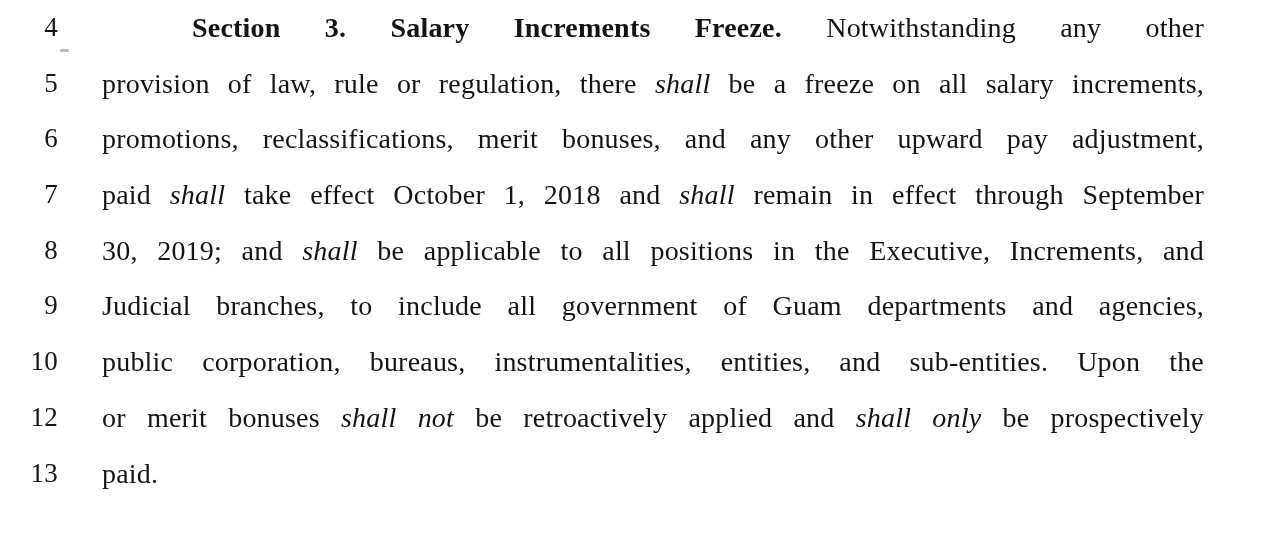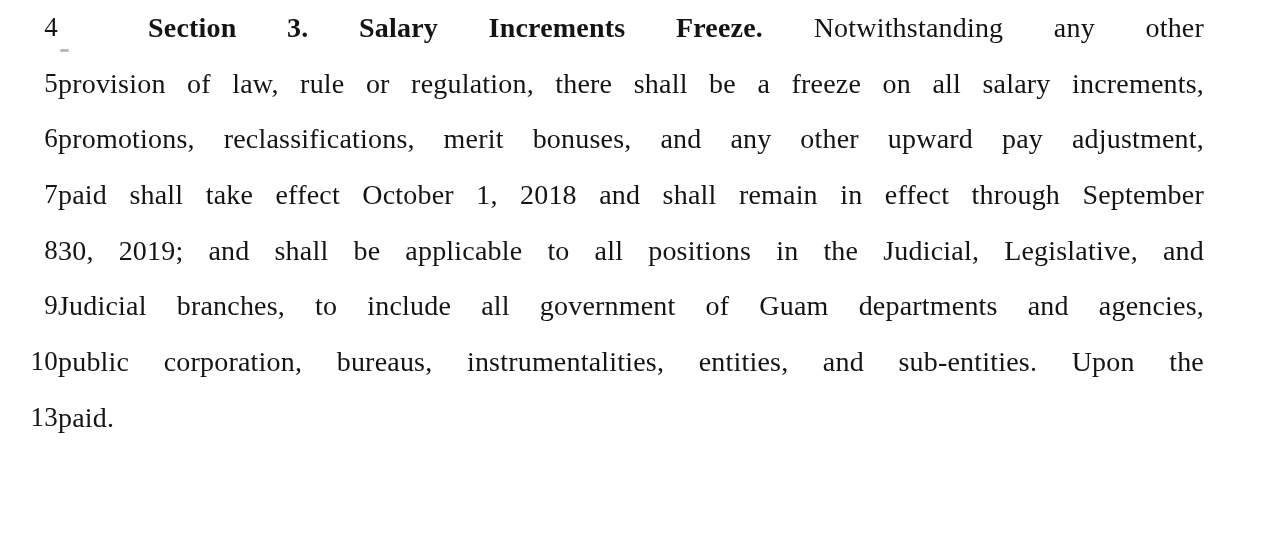"Section 3. Salary Increments Freeze." .linetext { margin-left: none -> 44px }
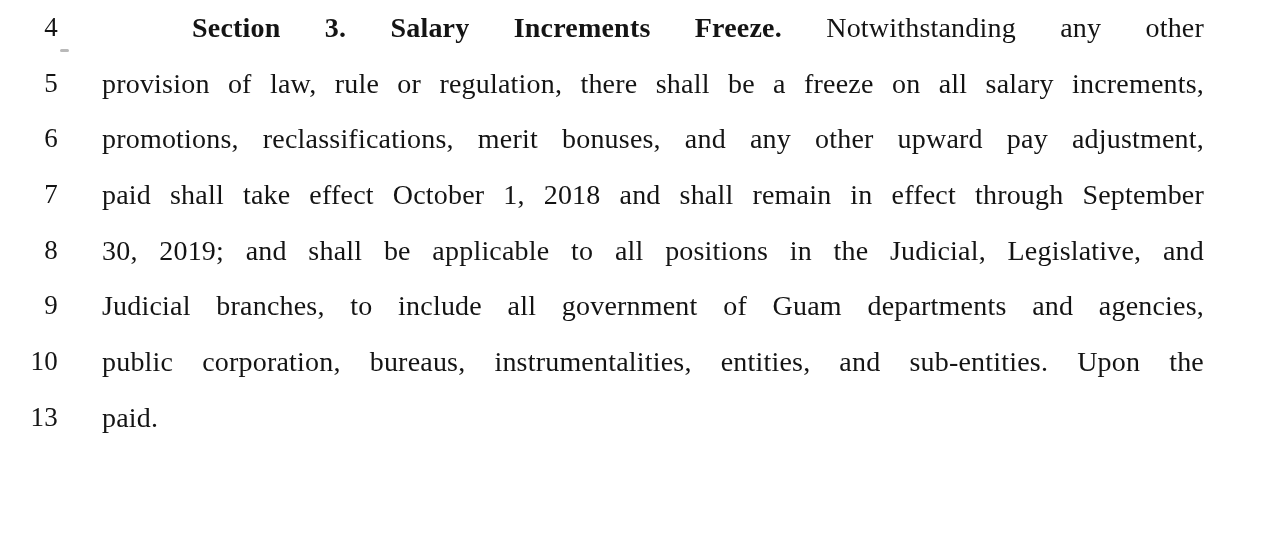"shall" .seg.italic { font-style: none -> italic }
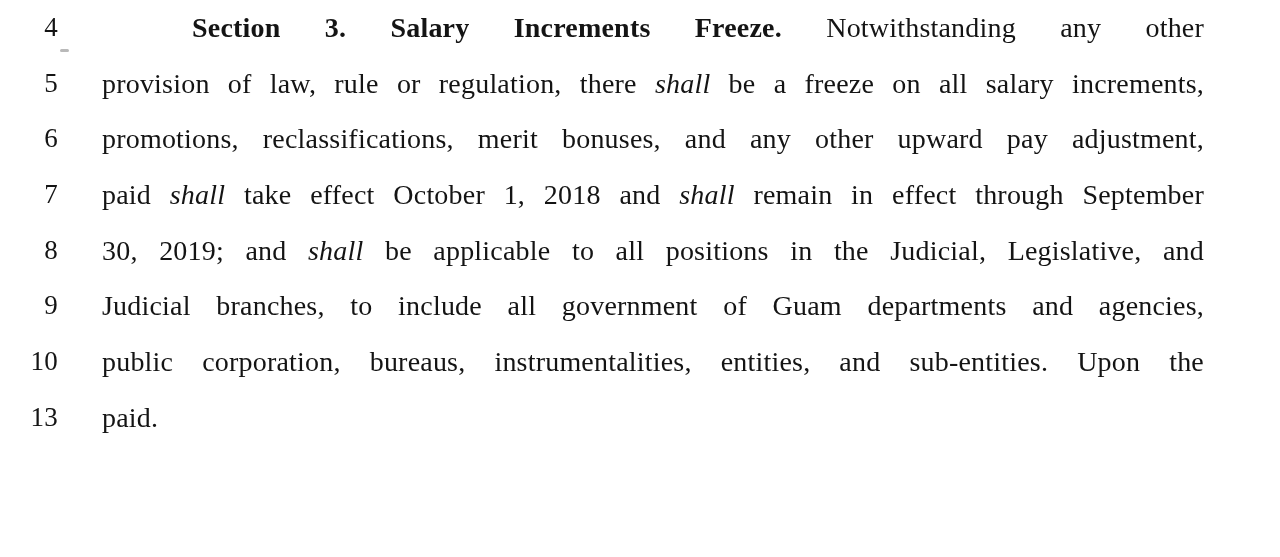"be applicable to all positions" span.seg { text: Judicial, Legislative -> Executive, Increments }
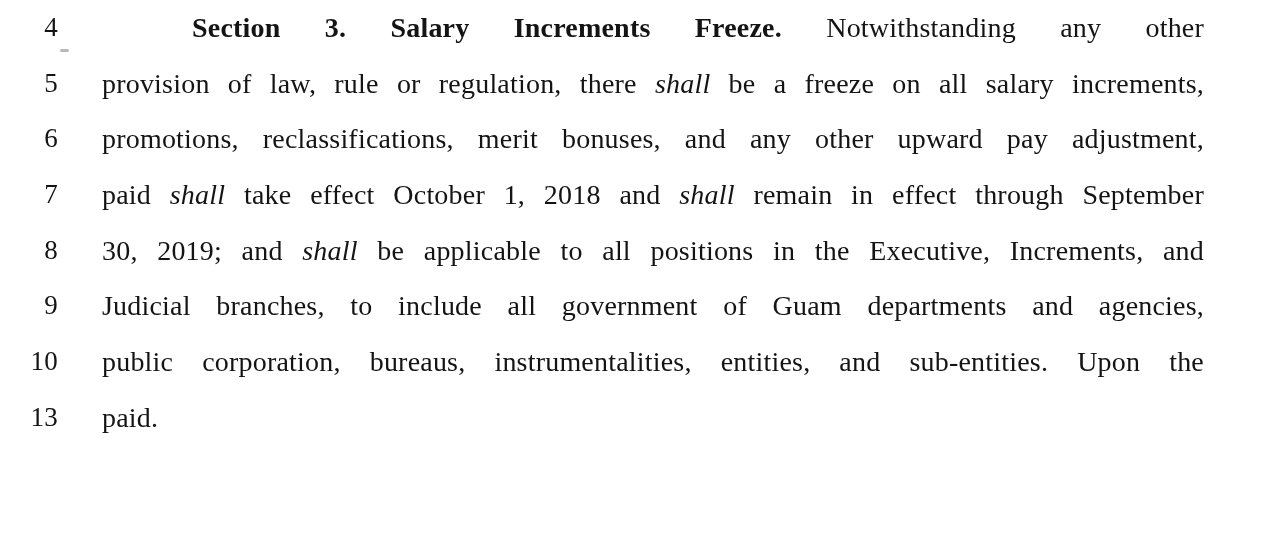"12" div.line { html: none -> <div> <span>12</span> <span><span>or merit bonuses </span><span>shall not</span><span> be retroactively applied and </span><span>shall only</span><span> be prospectively</span></span> </div> }
